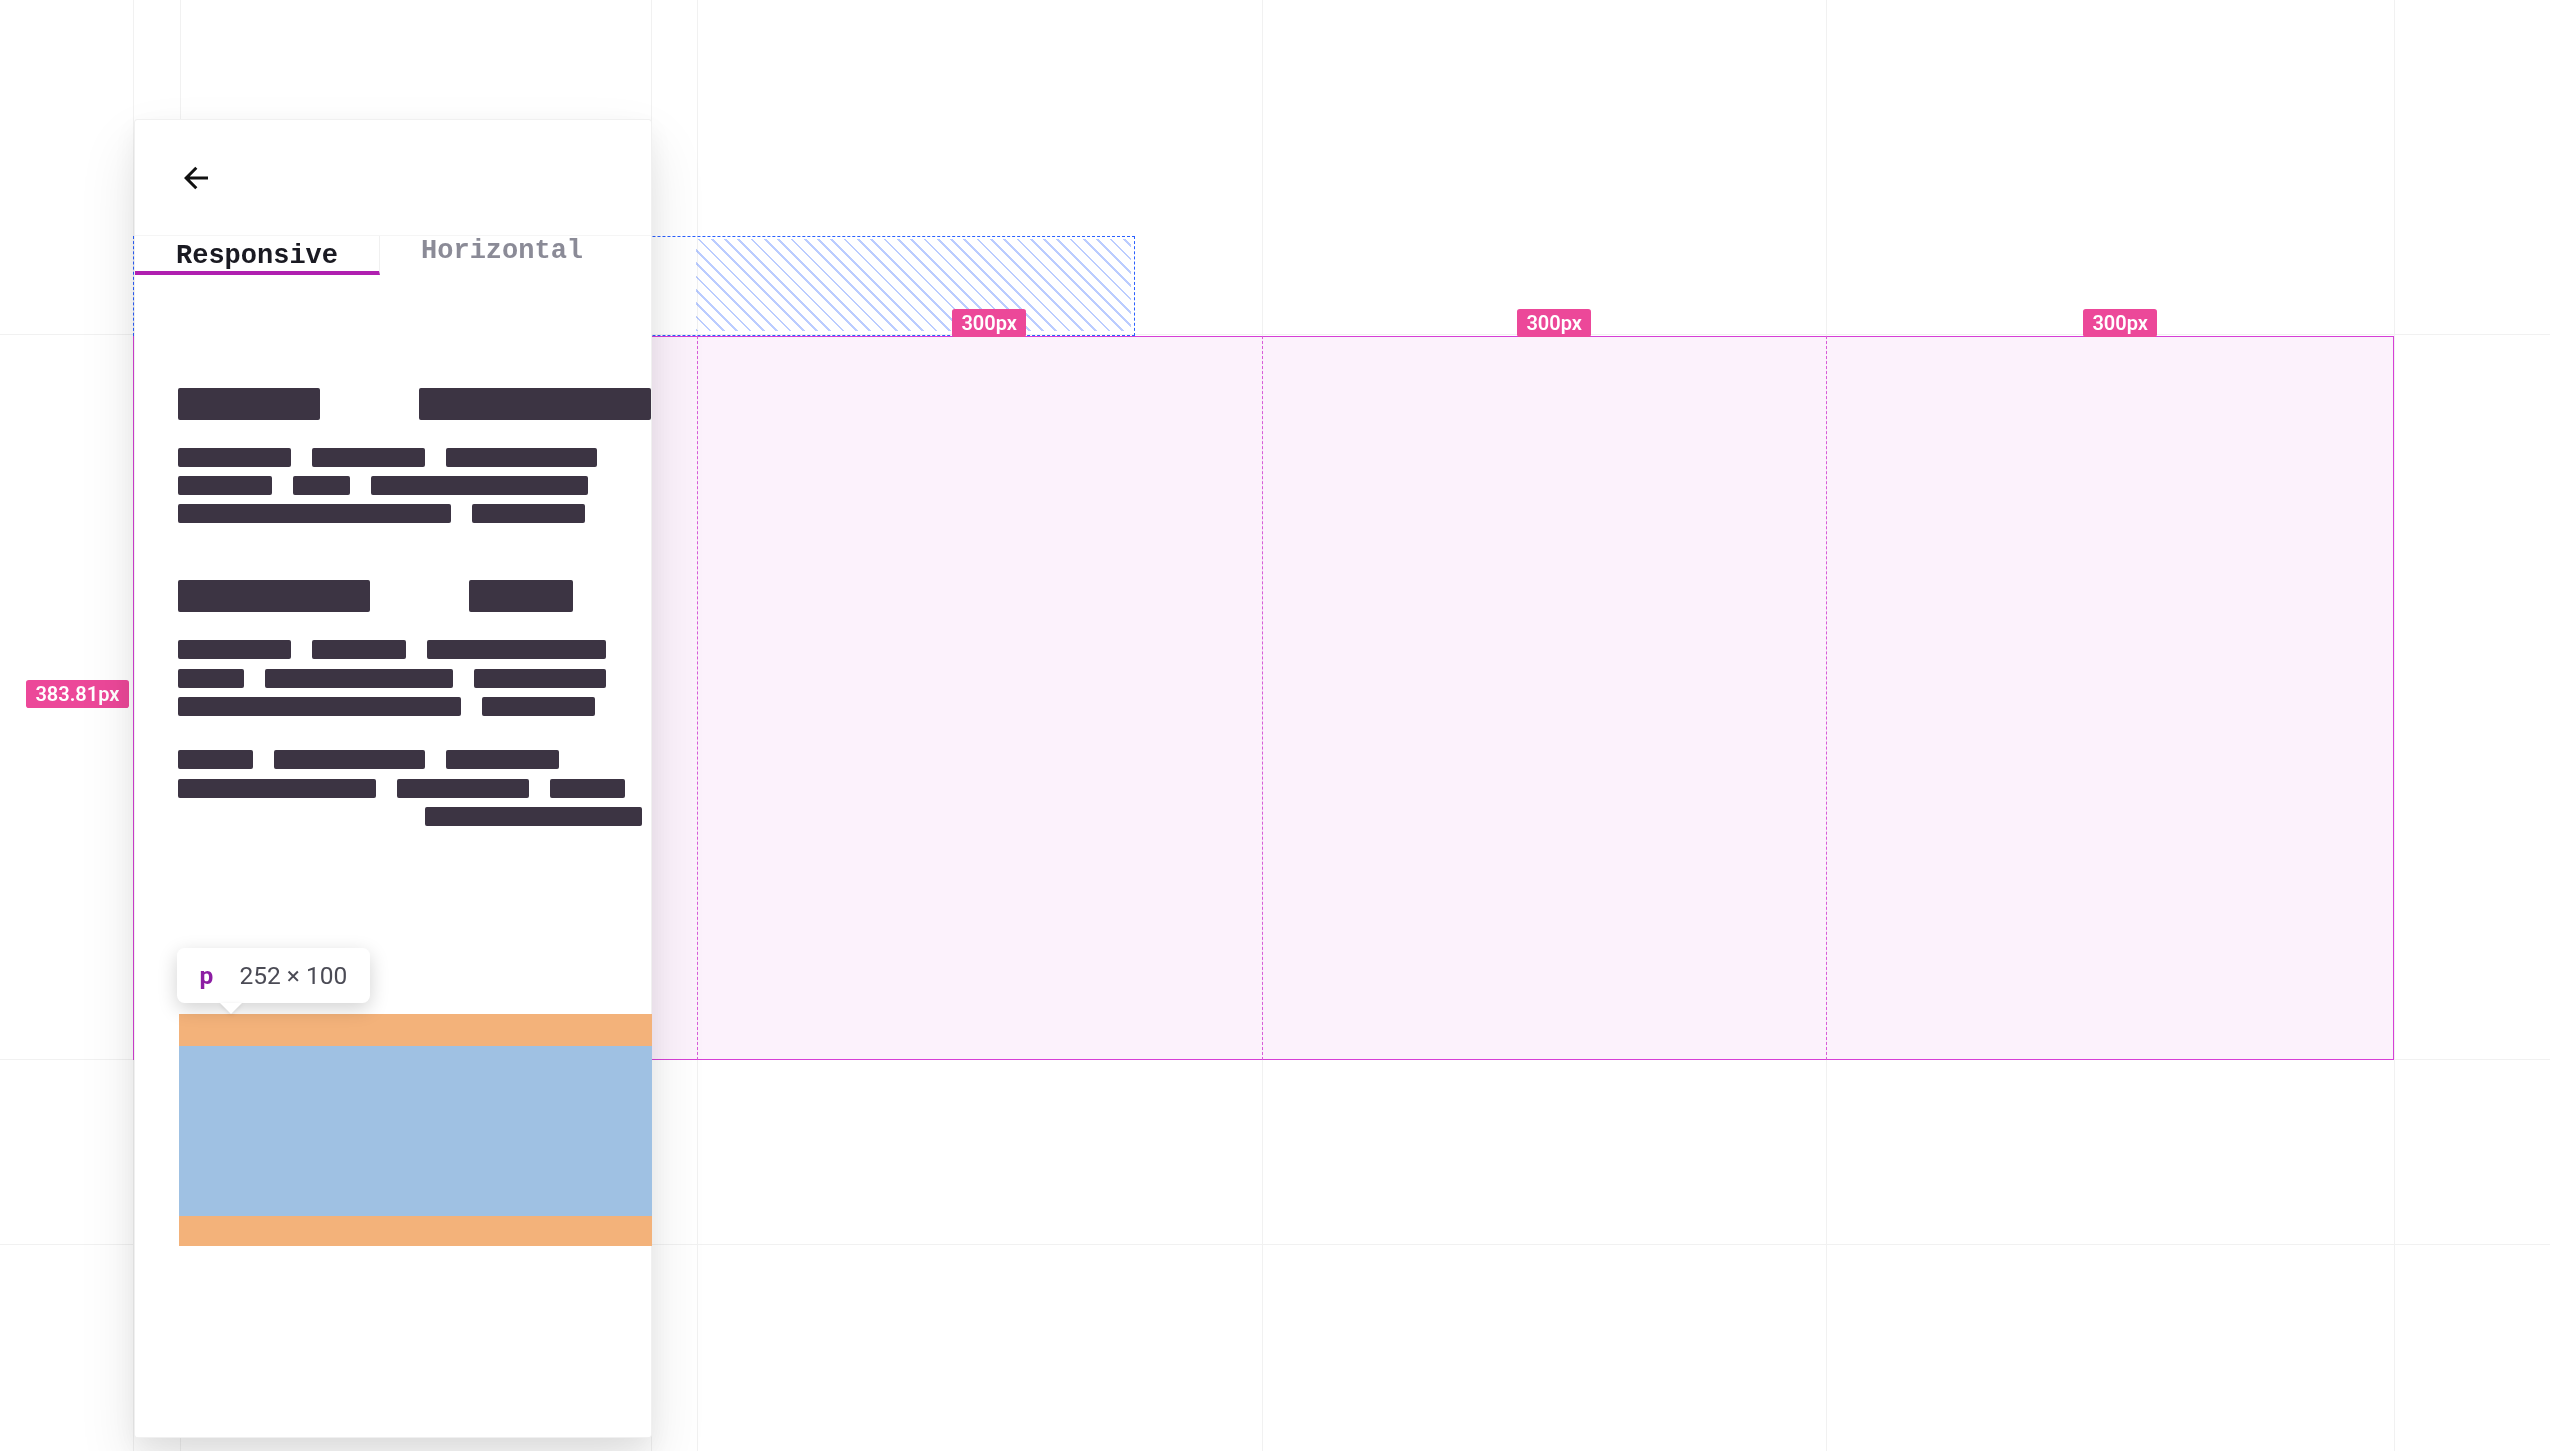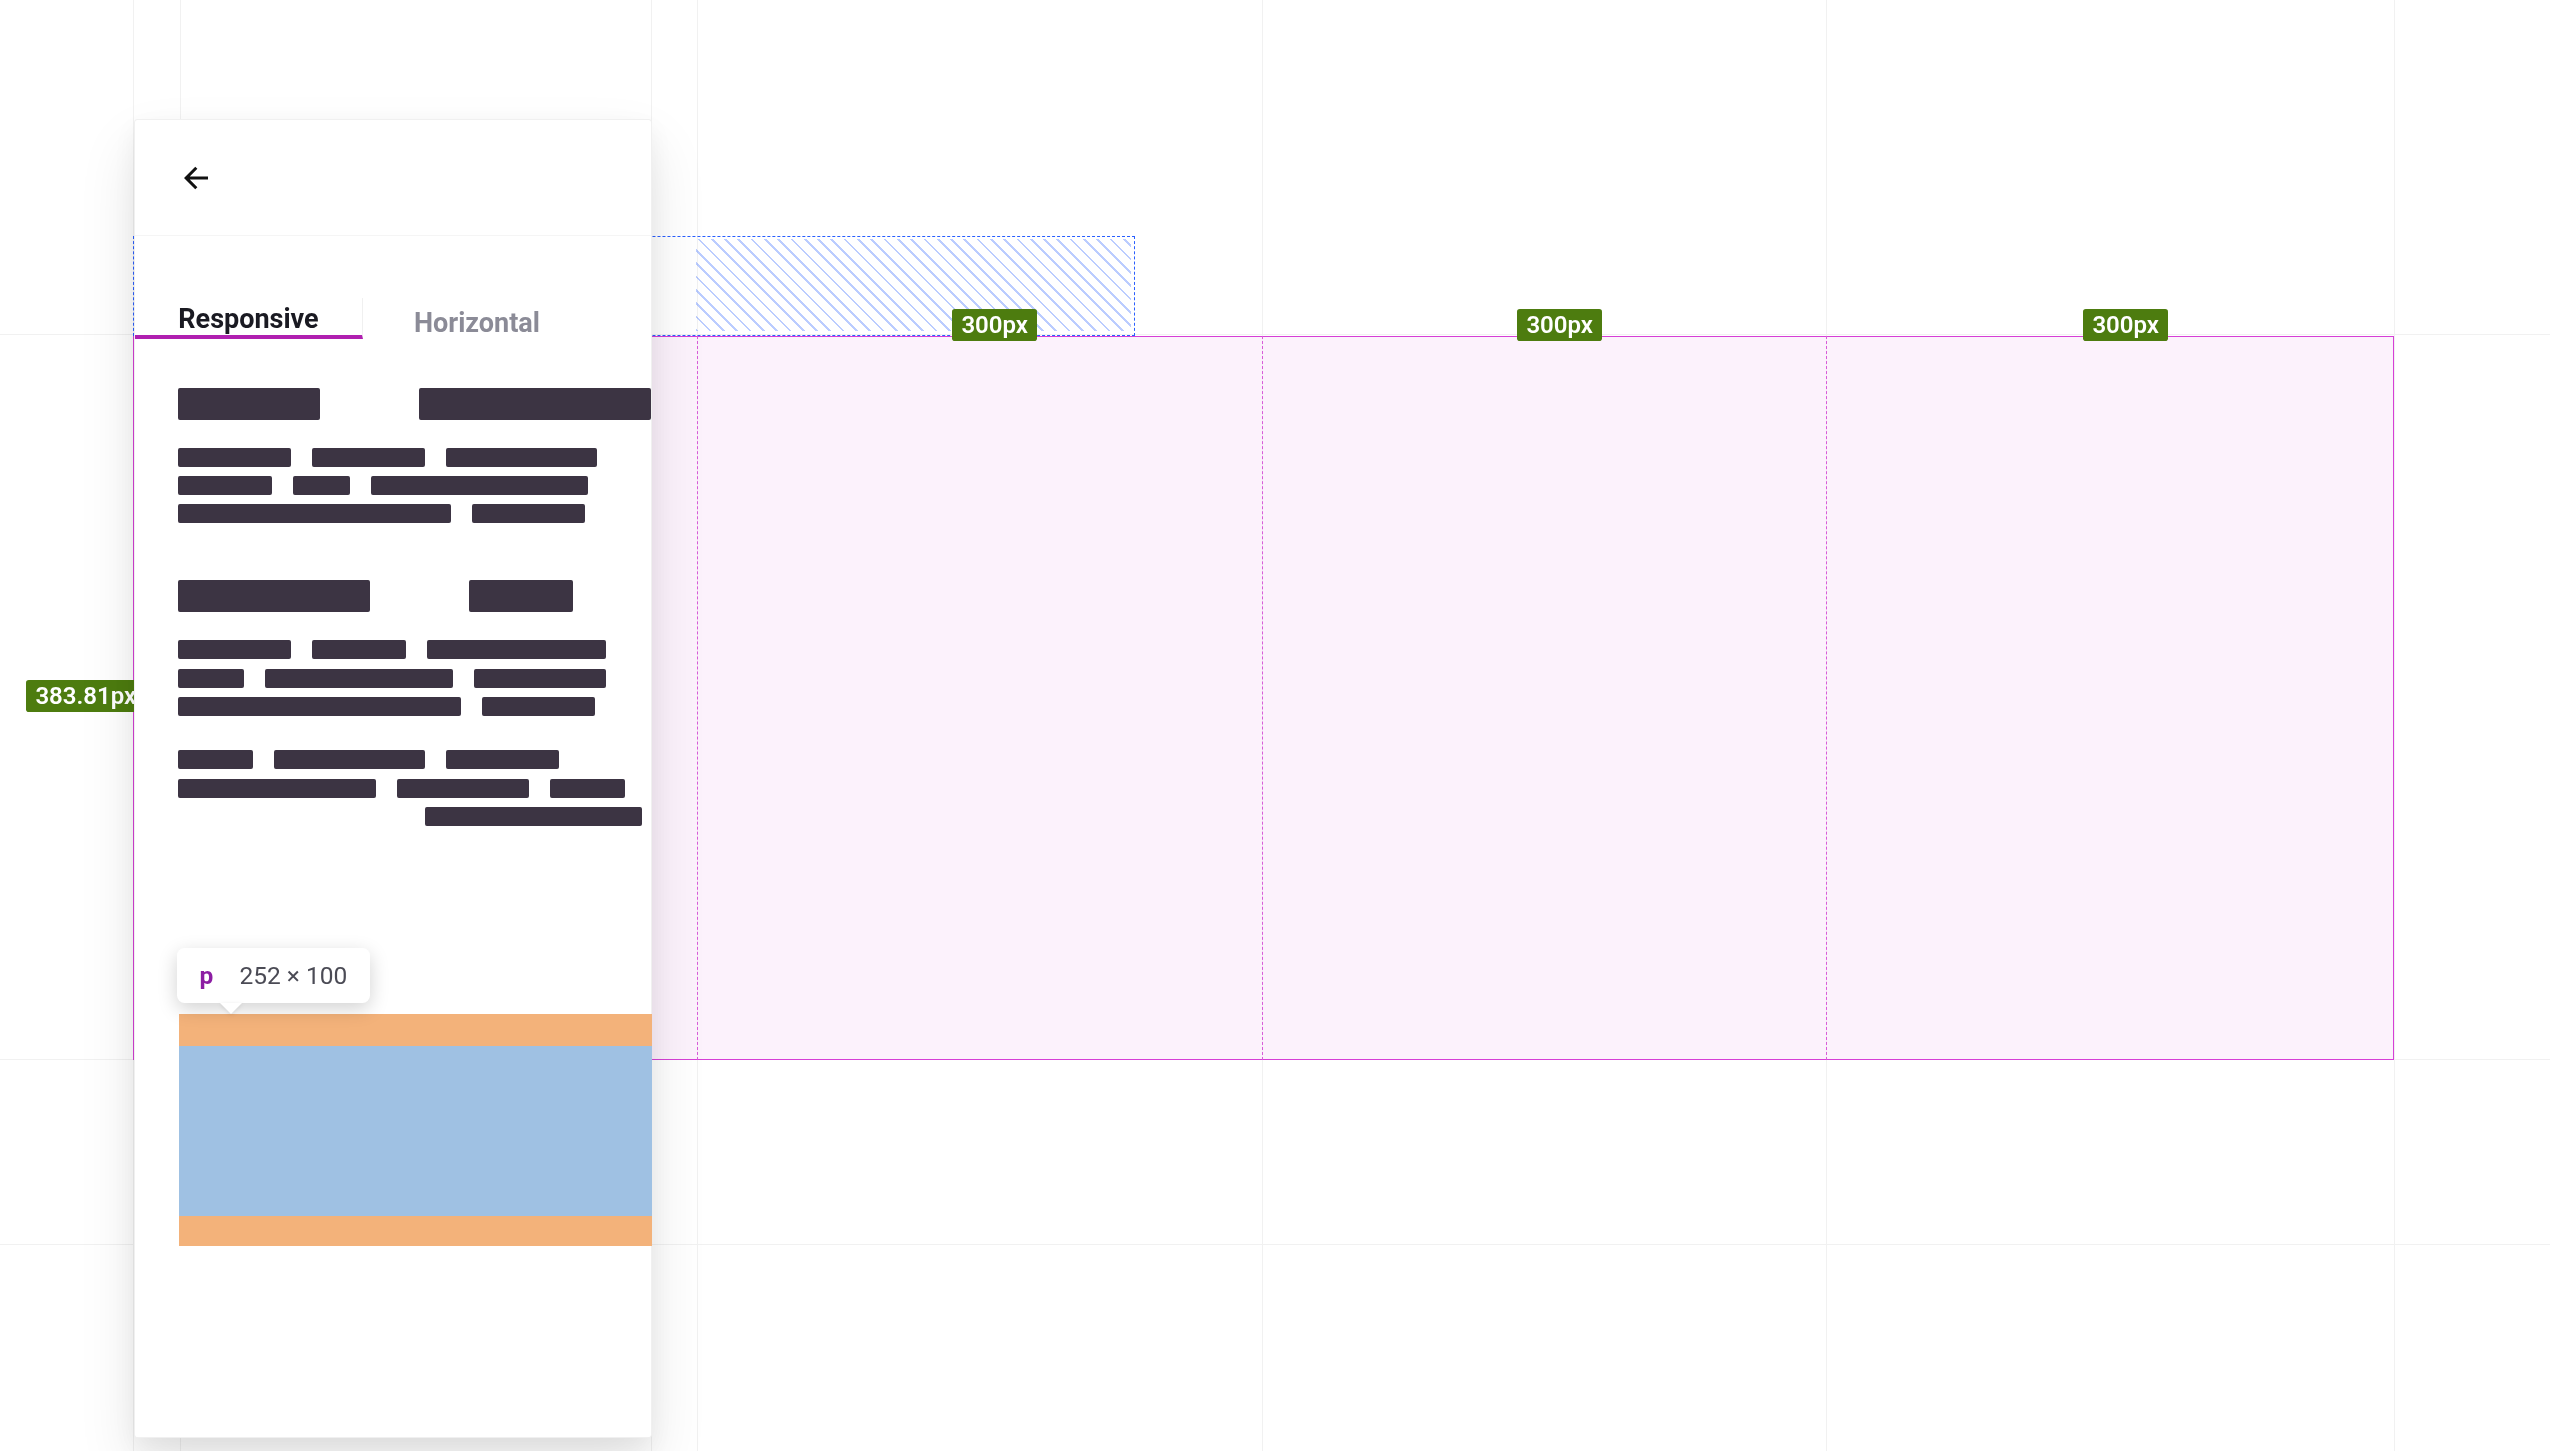"Responsive" .device .tabs { align-items: flex-end -> flex-start; font-family: none -> Liberation Mono, monospace }
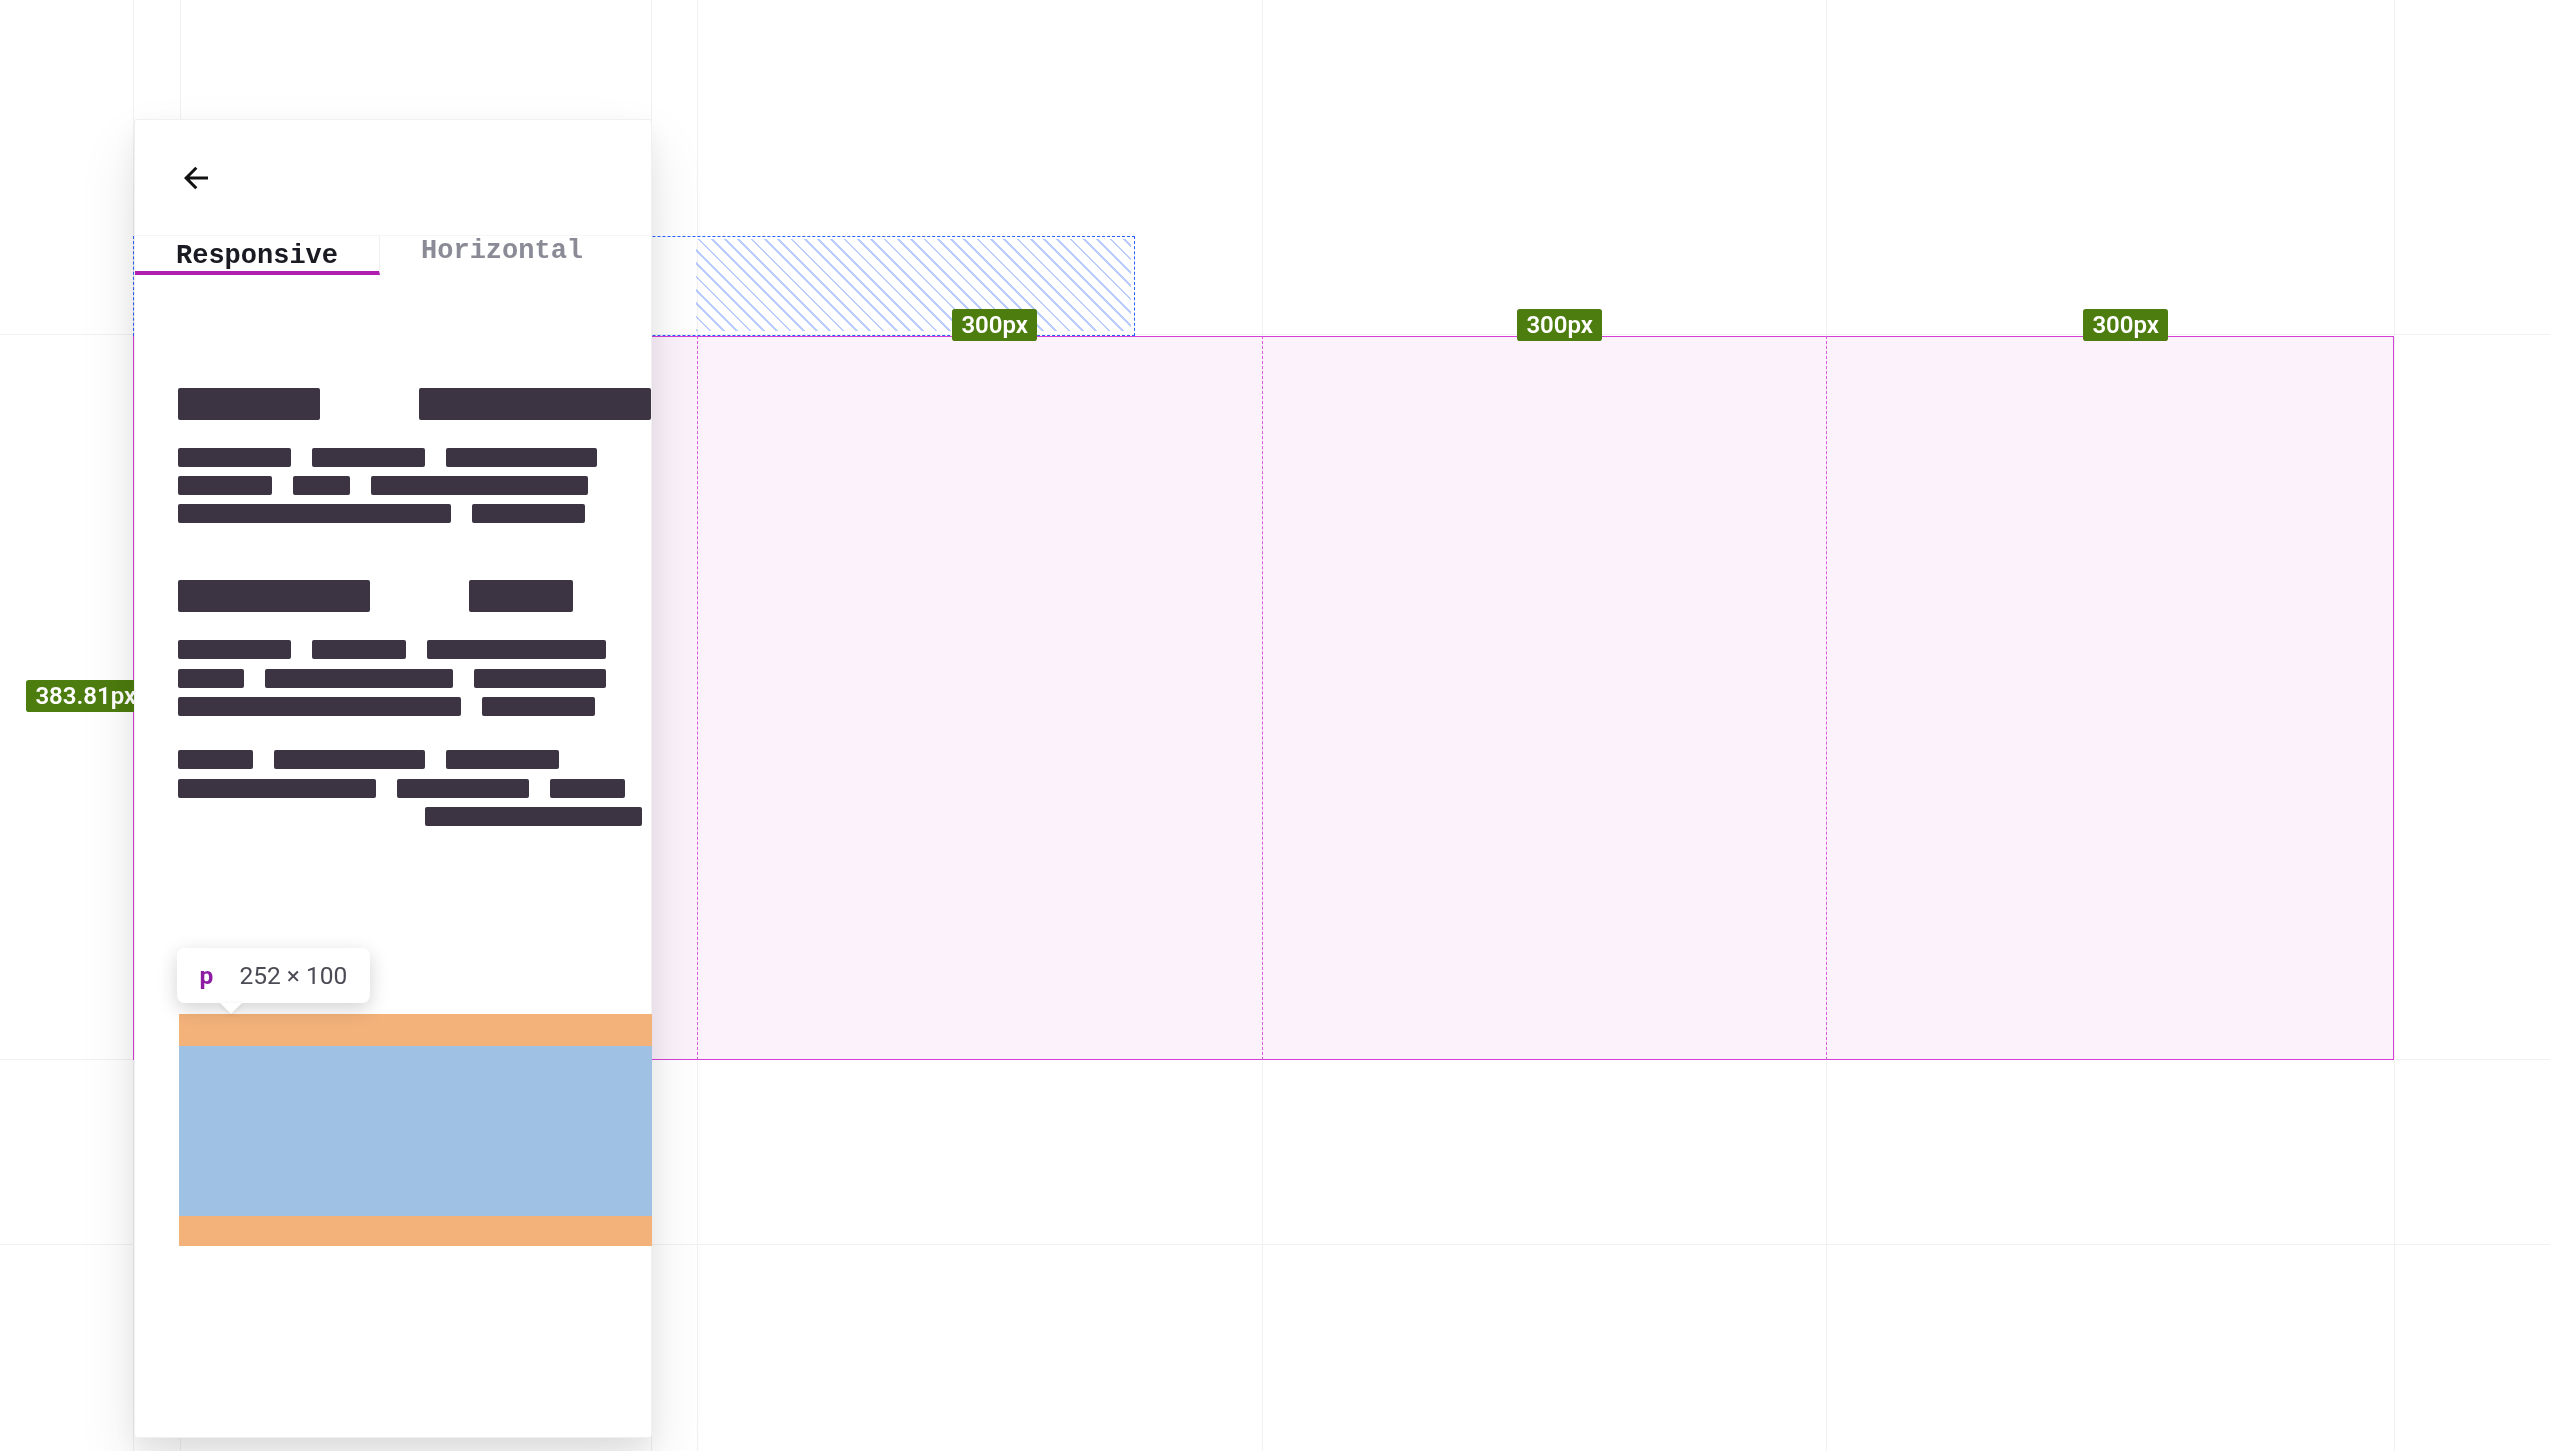"300px" .meas { background: #4d7c0f -> #ec4899; font-size: 24px -> 20px }
